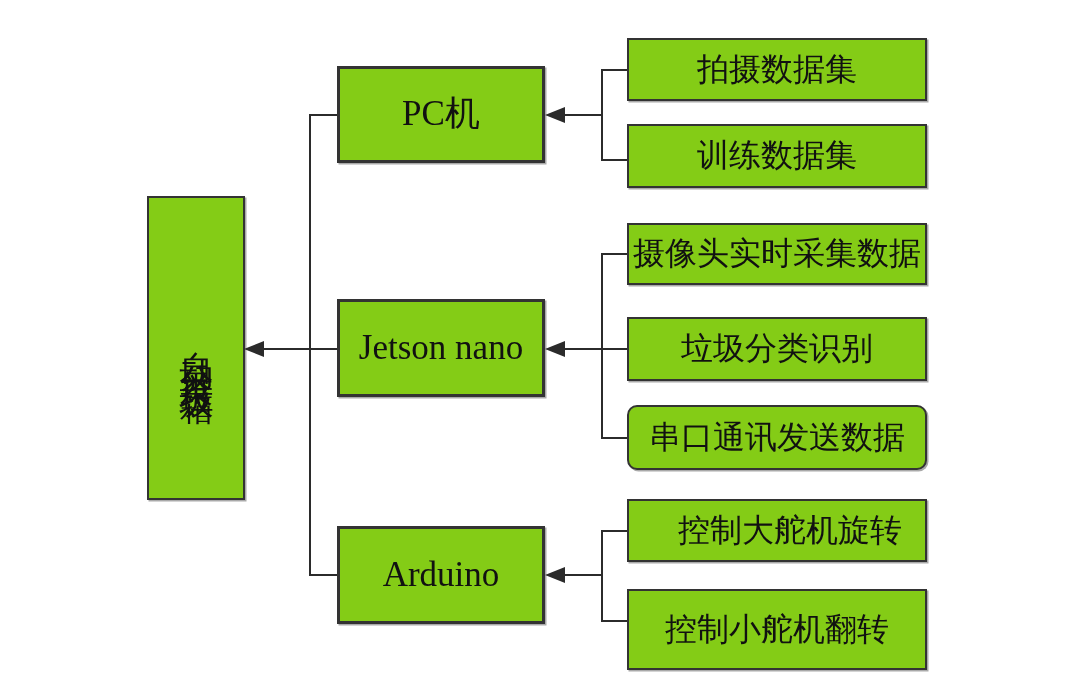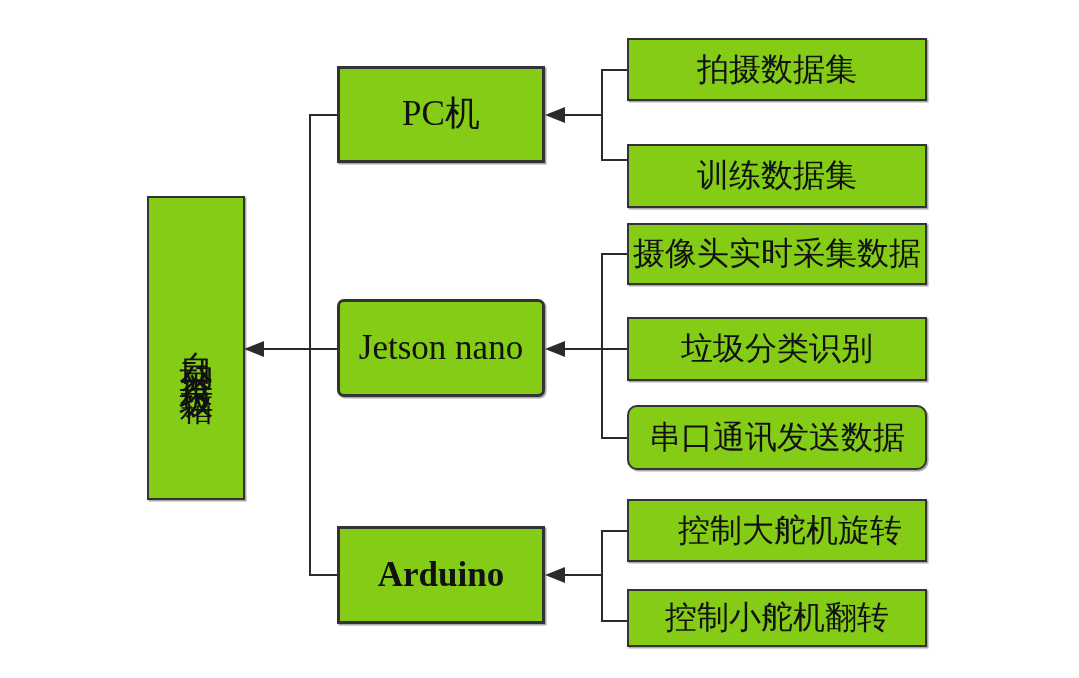"训练数据集" div.node { top: 144px -> 124px }
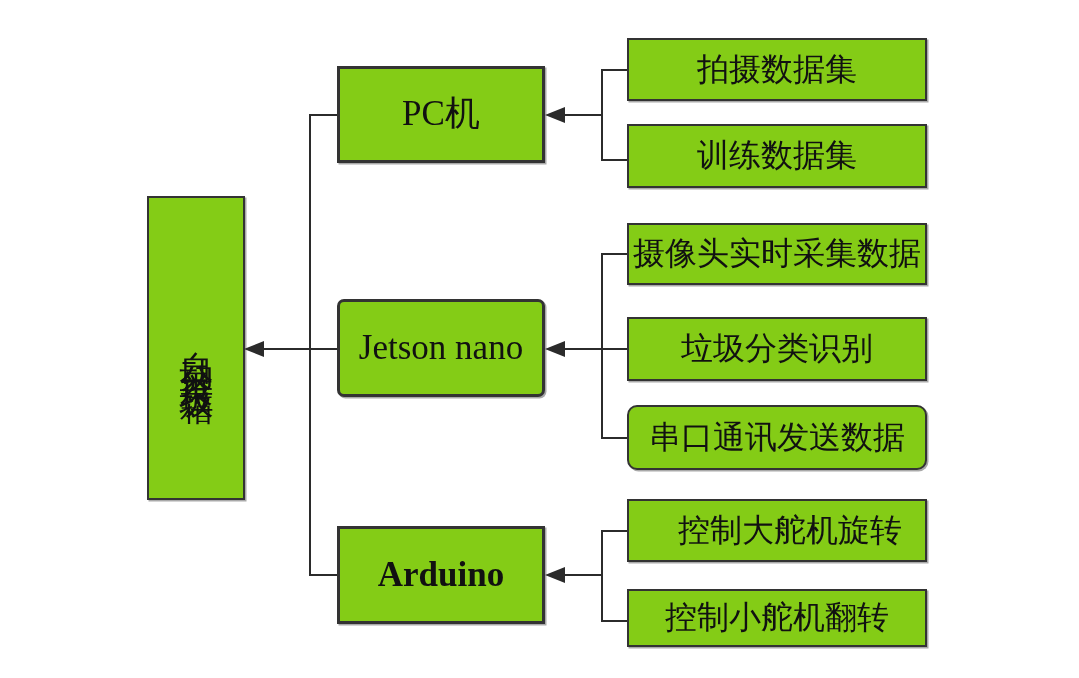"Jetson nano" div.node { border-radius: 7px -> none }
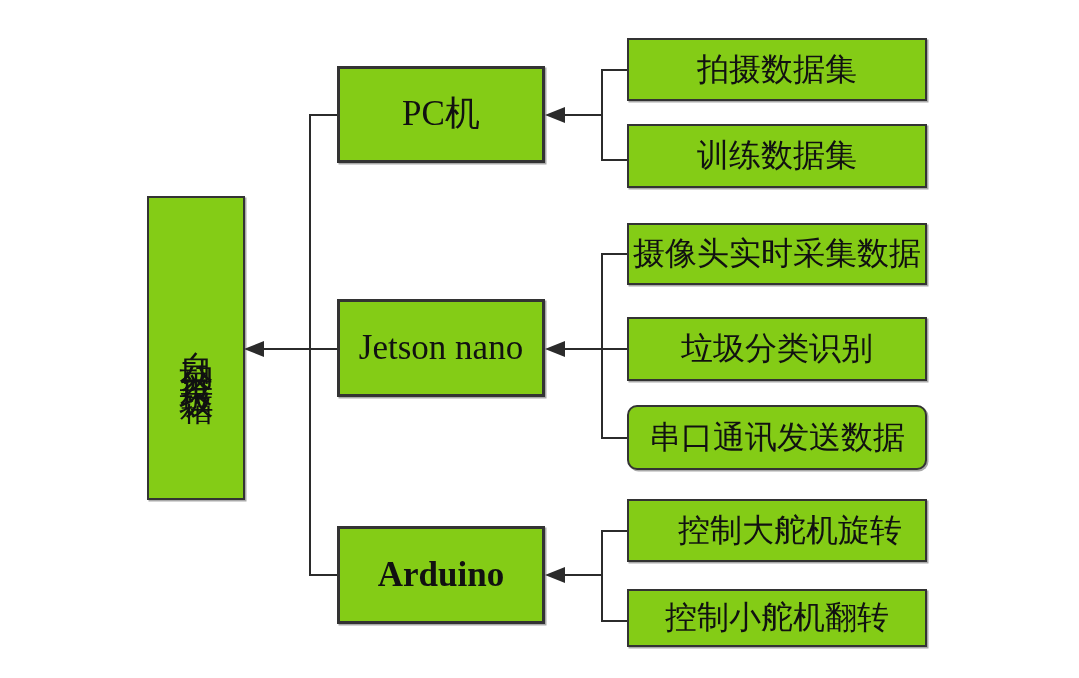"Arduino" div.node { font-weight: bold -> none }
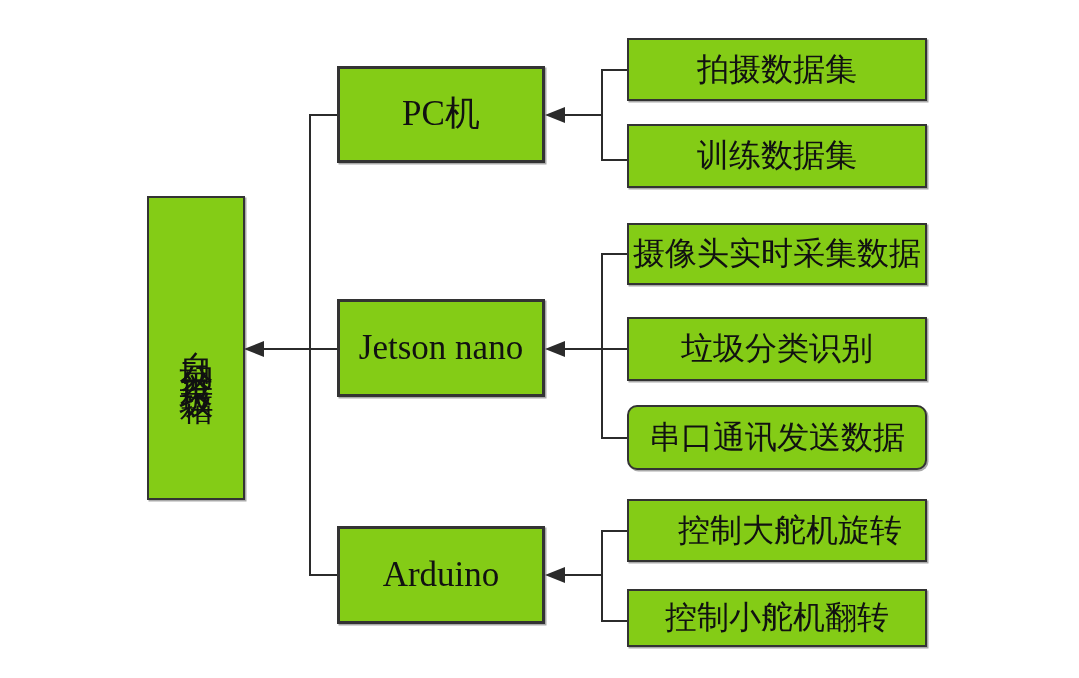"控制小舵机翻转" div.node { height: 58px -> 81px }
